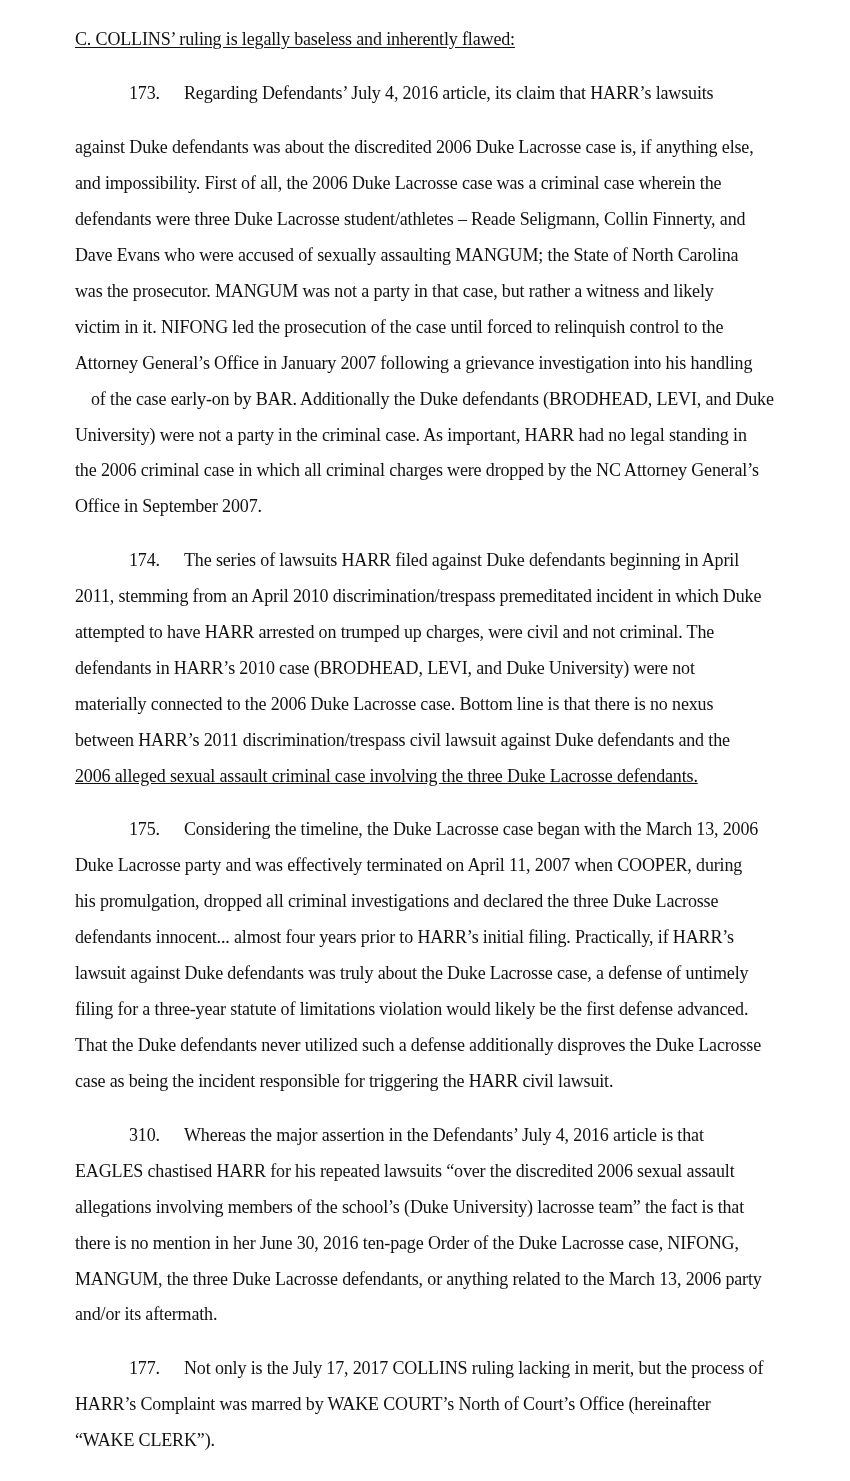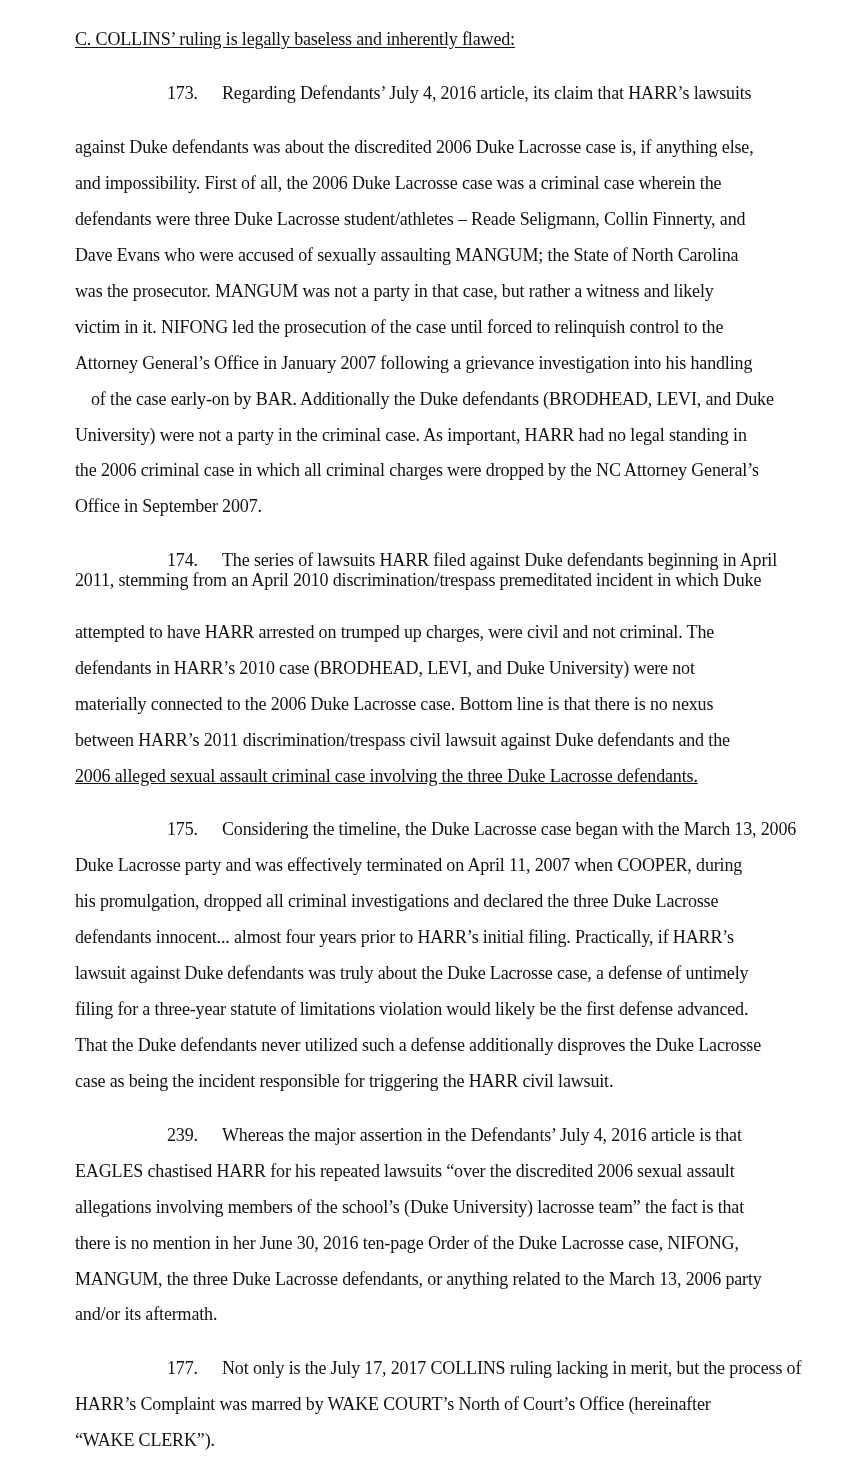"173. Regarding Defendants’ July 4," .indent { margin-left: 38px -> none }
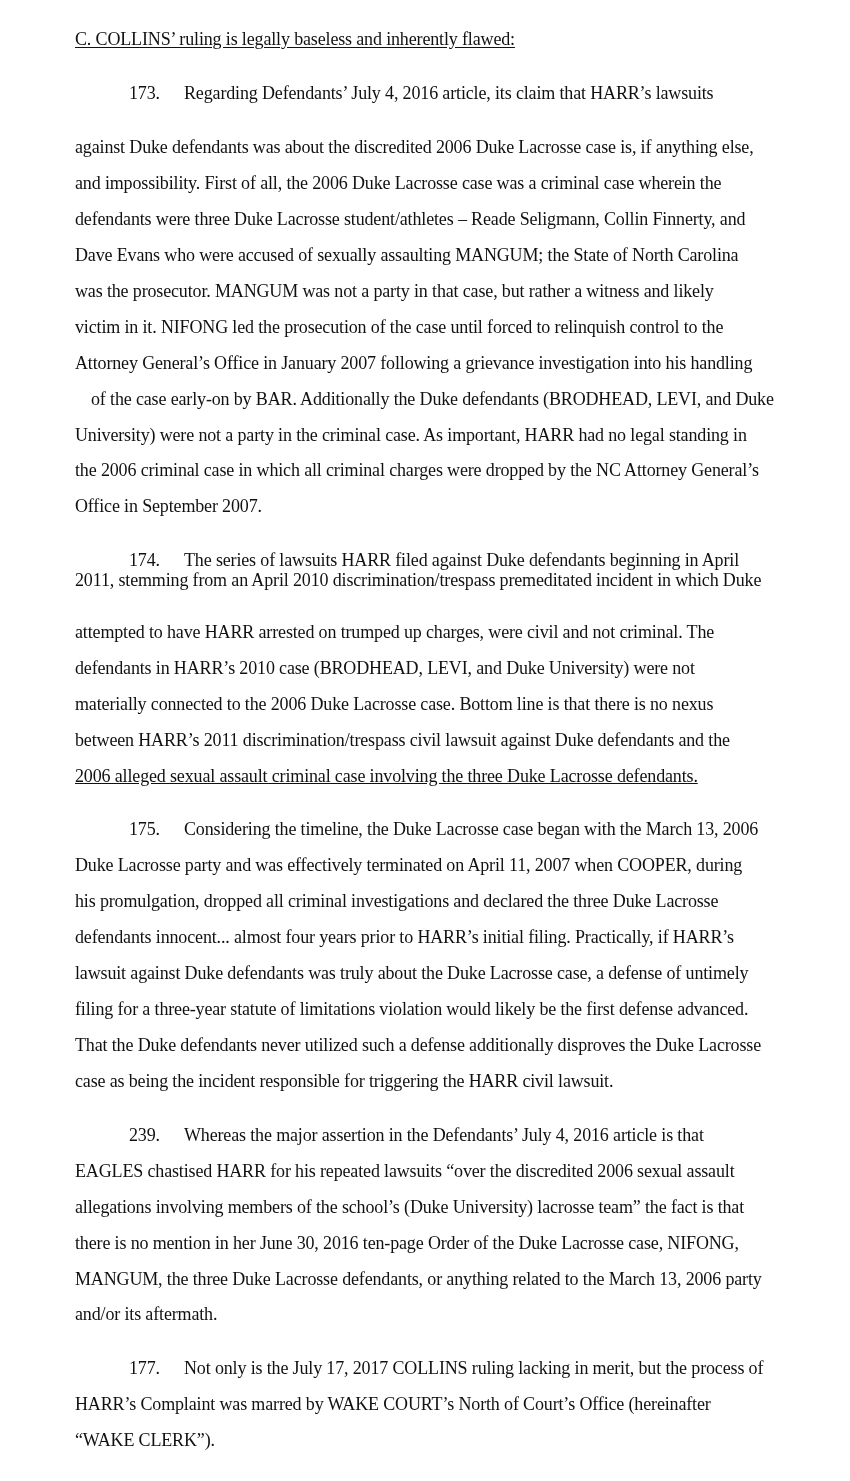"2011, stemming from an April" div.line { top: 570px -> 586px }
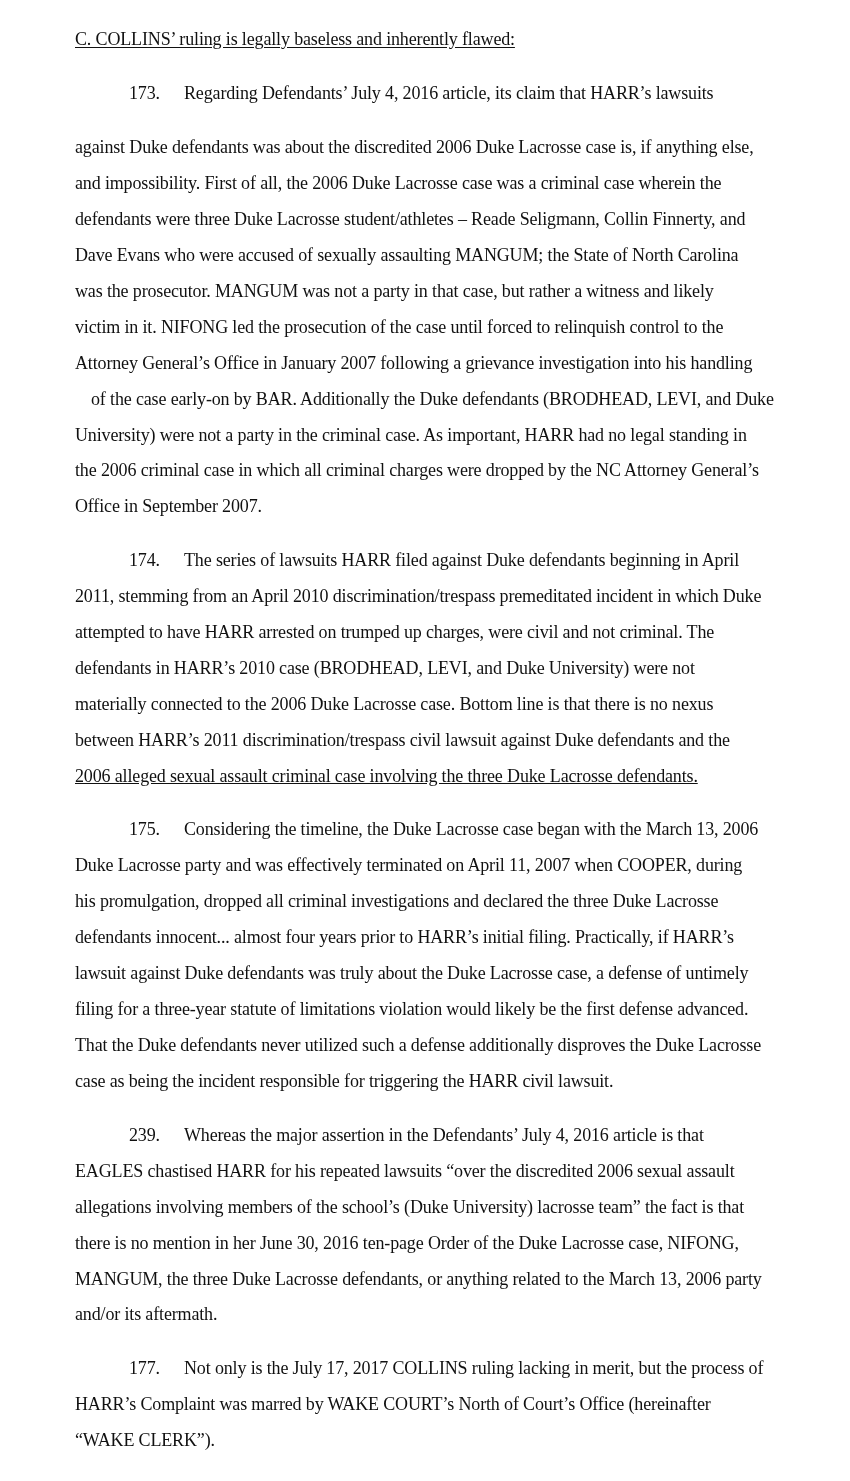"239." span.pnum { text: 239 -> 310 }
